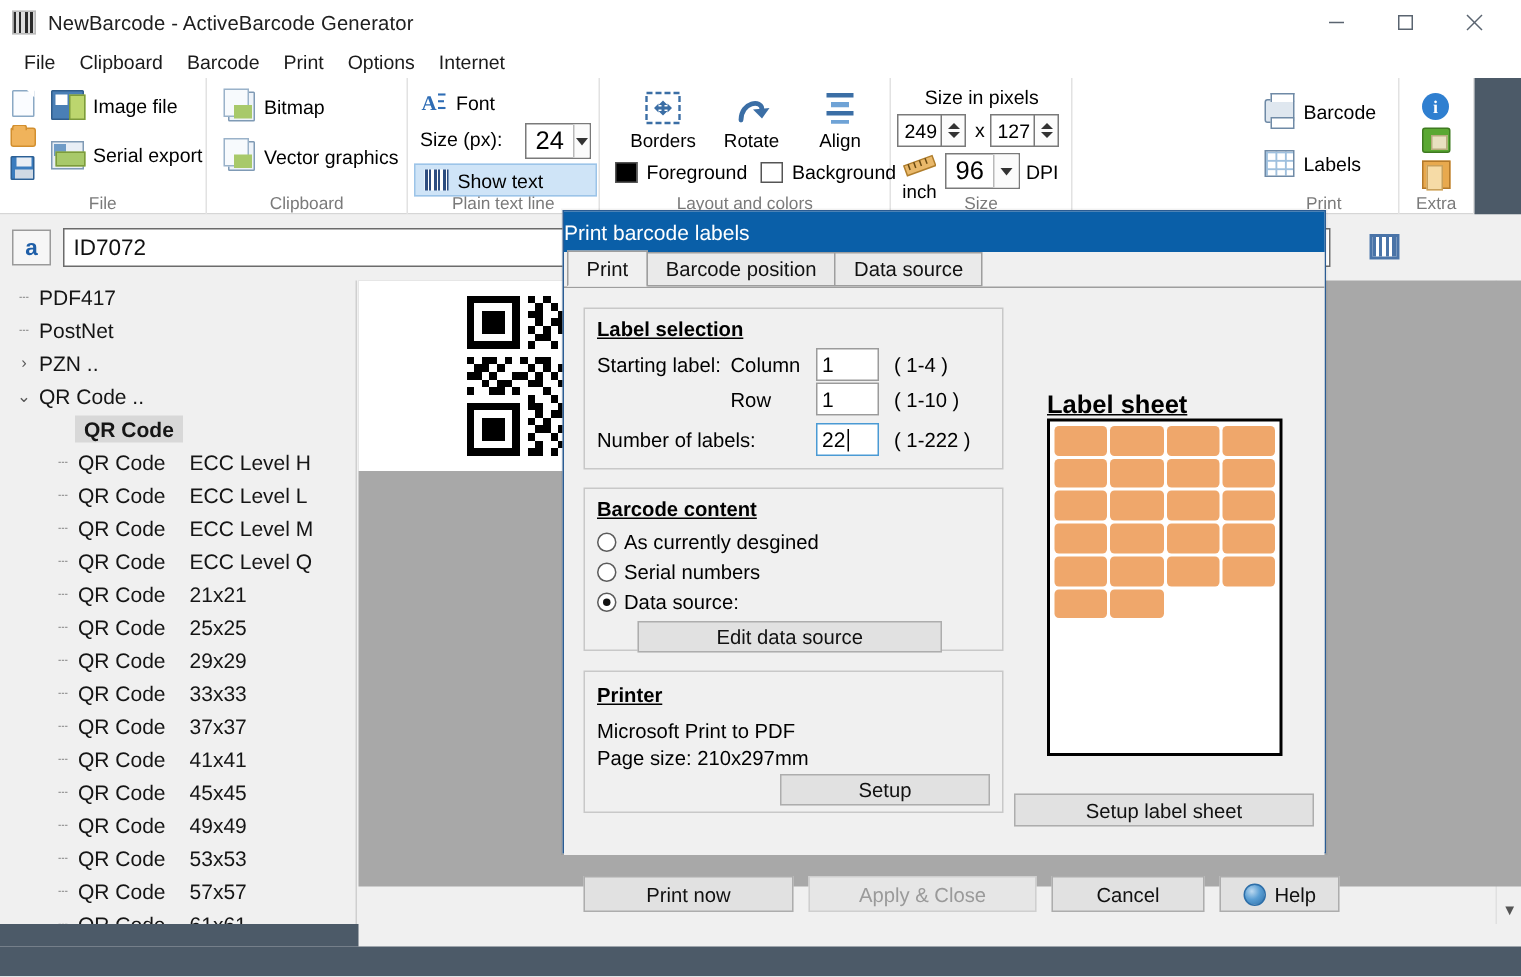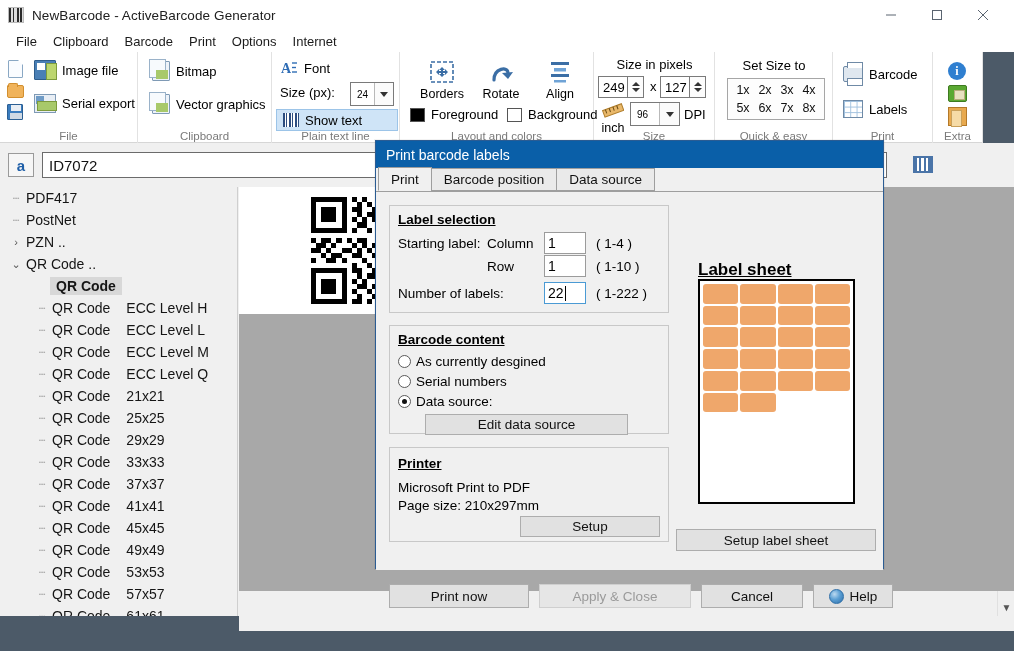"Set Size to" div.rgroup { html: <div> <div>Set Size to</div> <div> <div> <div>1x</div> <div>2x</div> <div>3x</div> <div>4x</div> </div> <div> <div>5x</div> <div>6x</div> <div>7x</div> <div>8x</div> </div> </div> <div>Quick &amp; easy</div> </div> -> none }
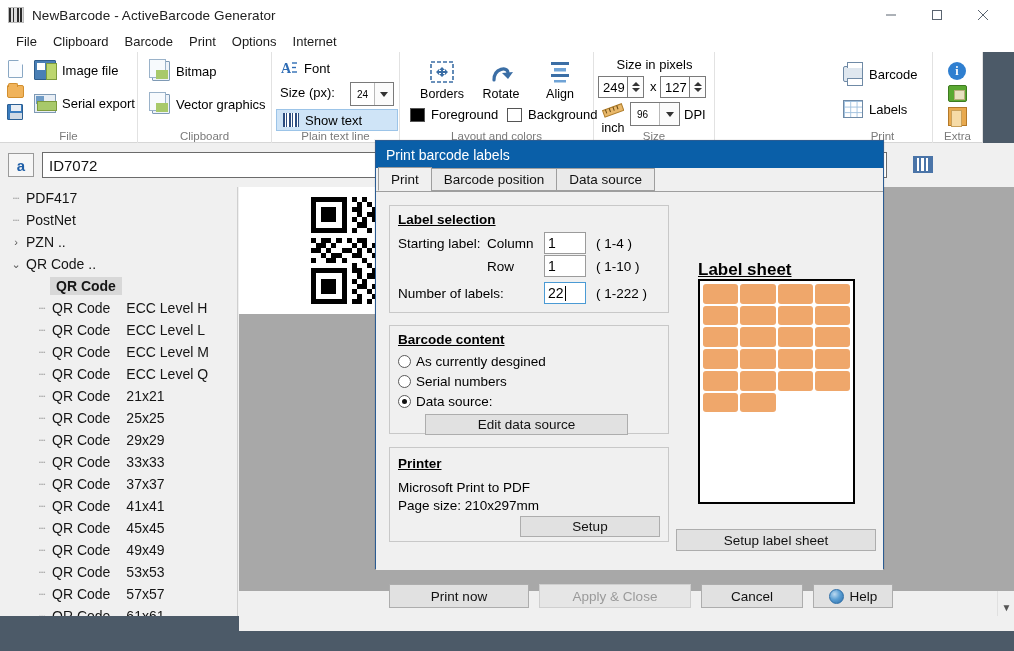"24" .combo .val { font-size: 10px -> 17px }
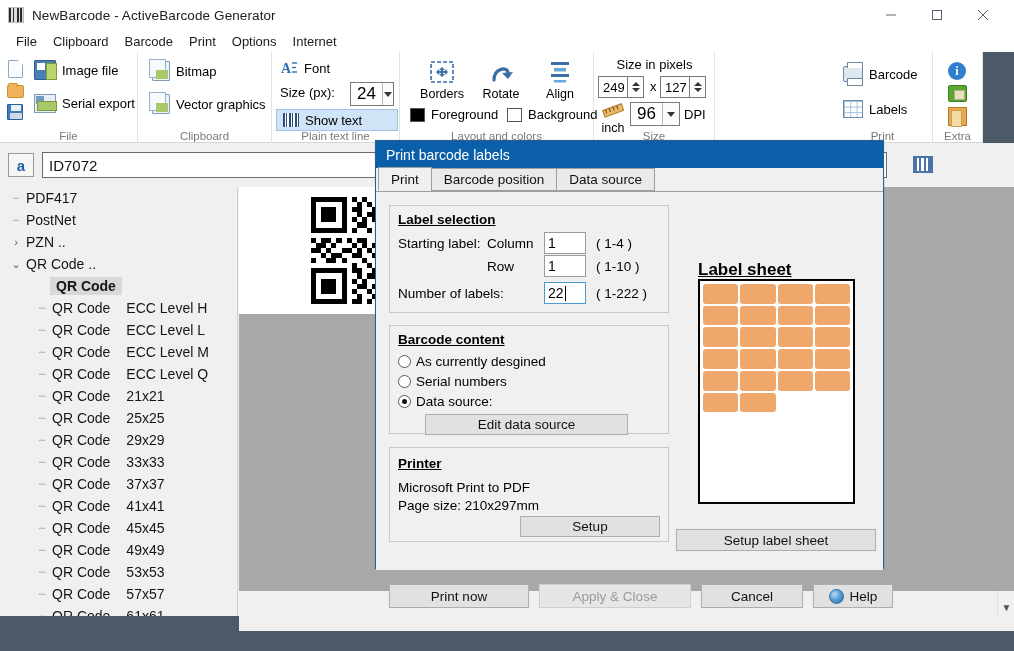"Print barcode labels" .dlg-title { padding-left: 10px -> none }
